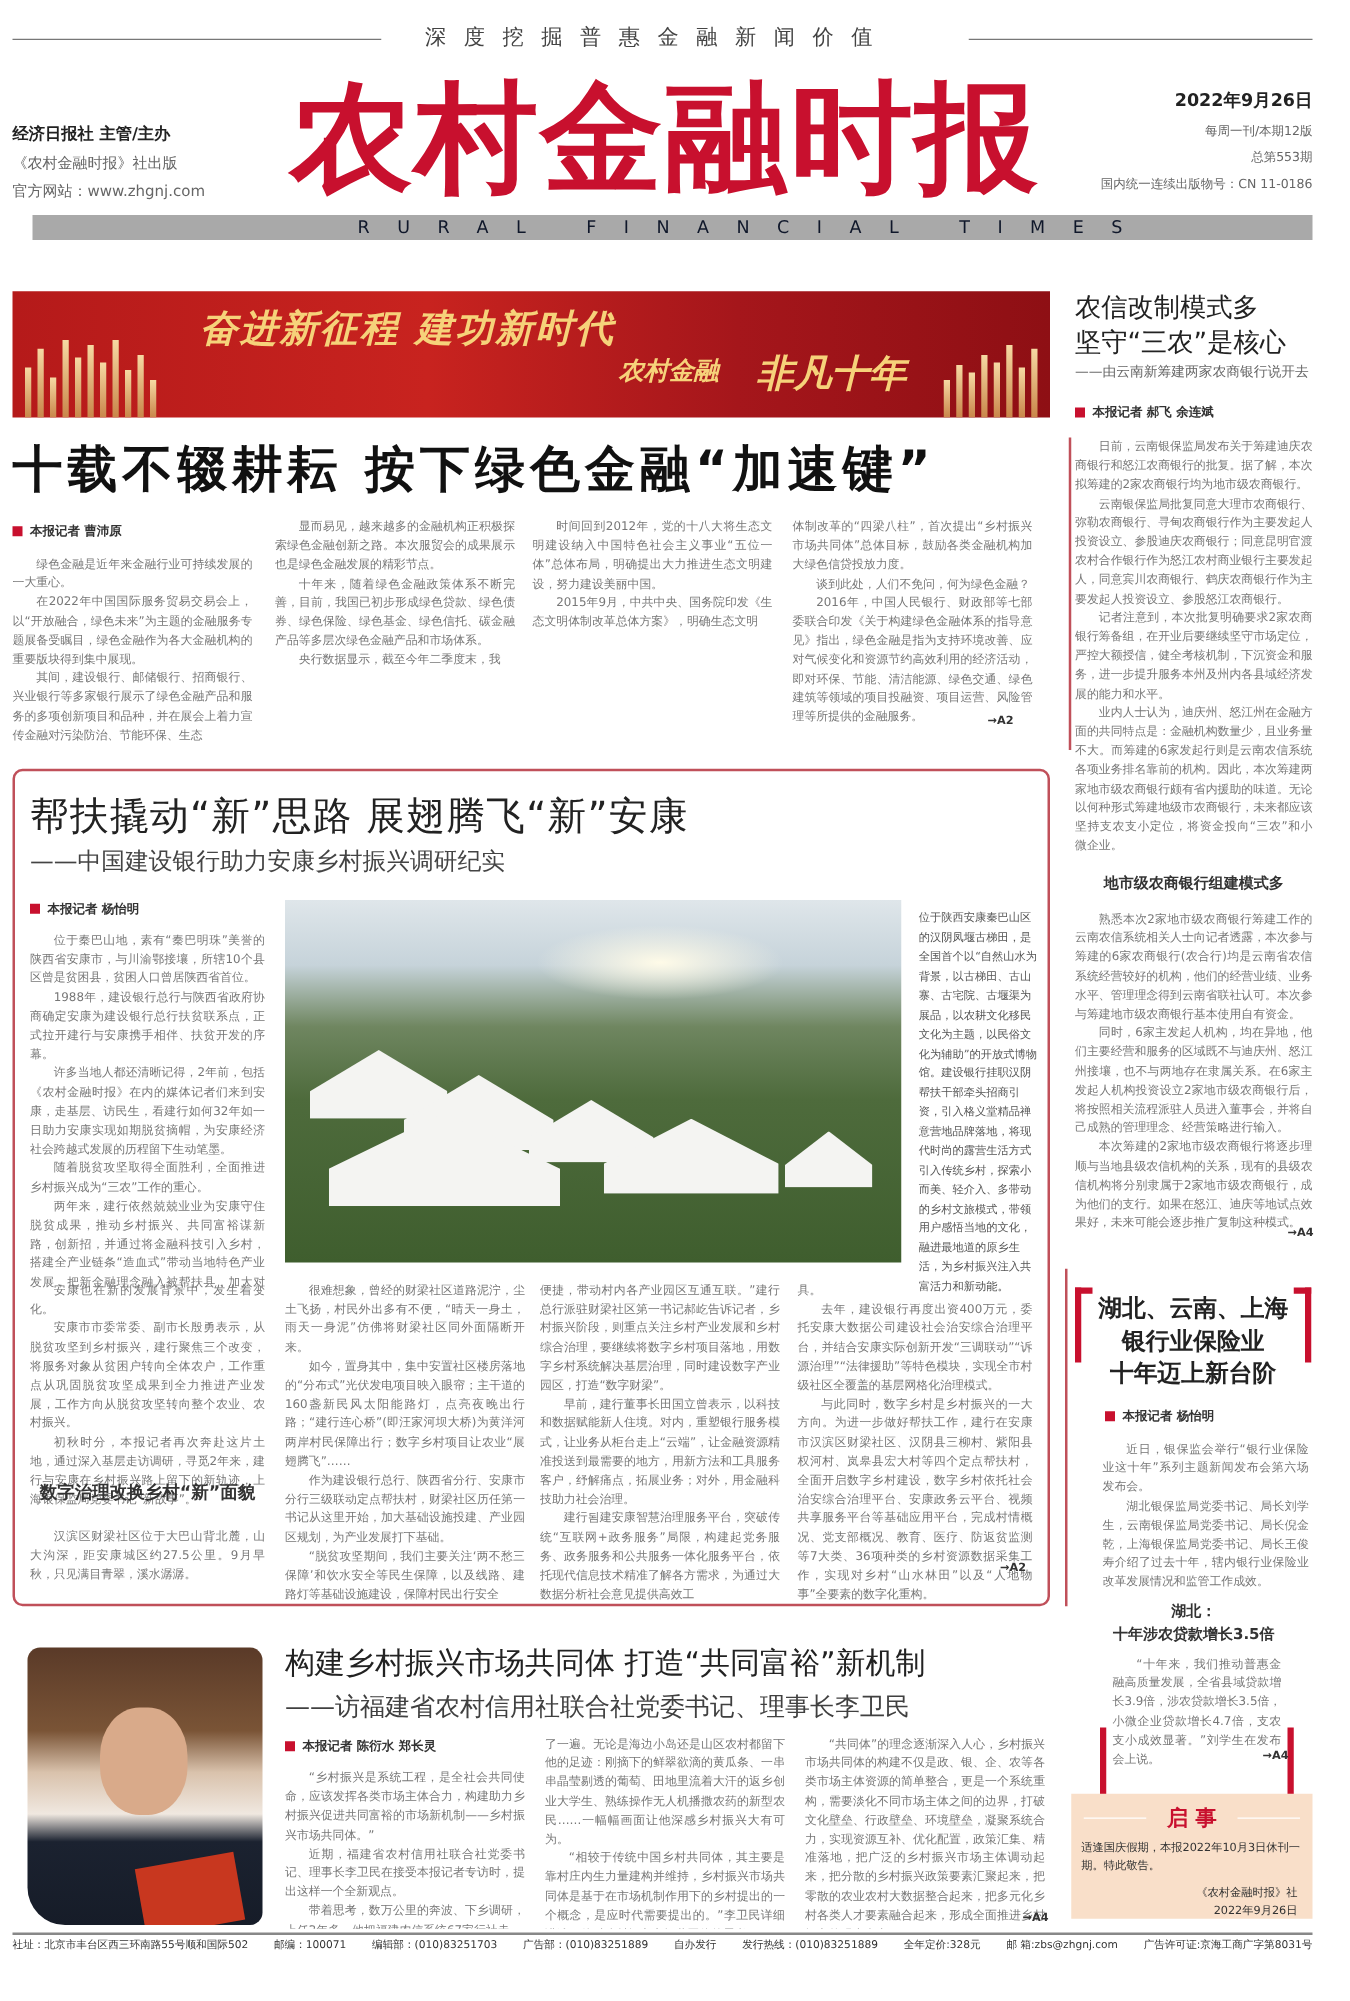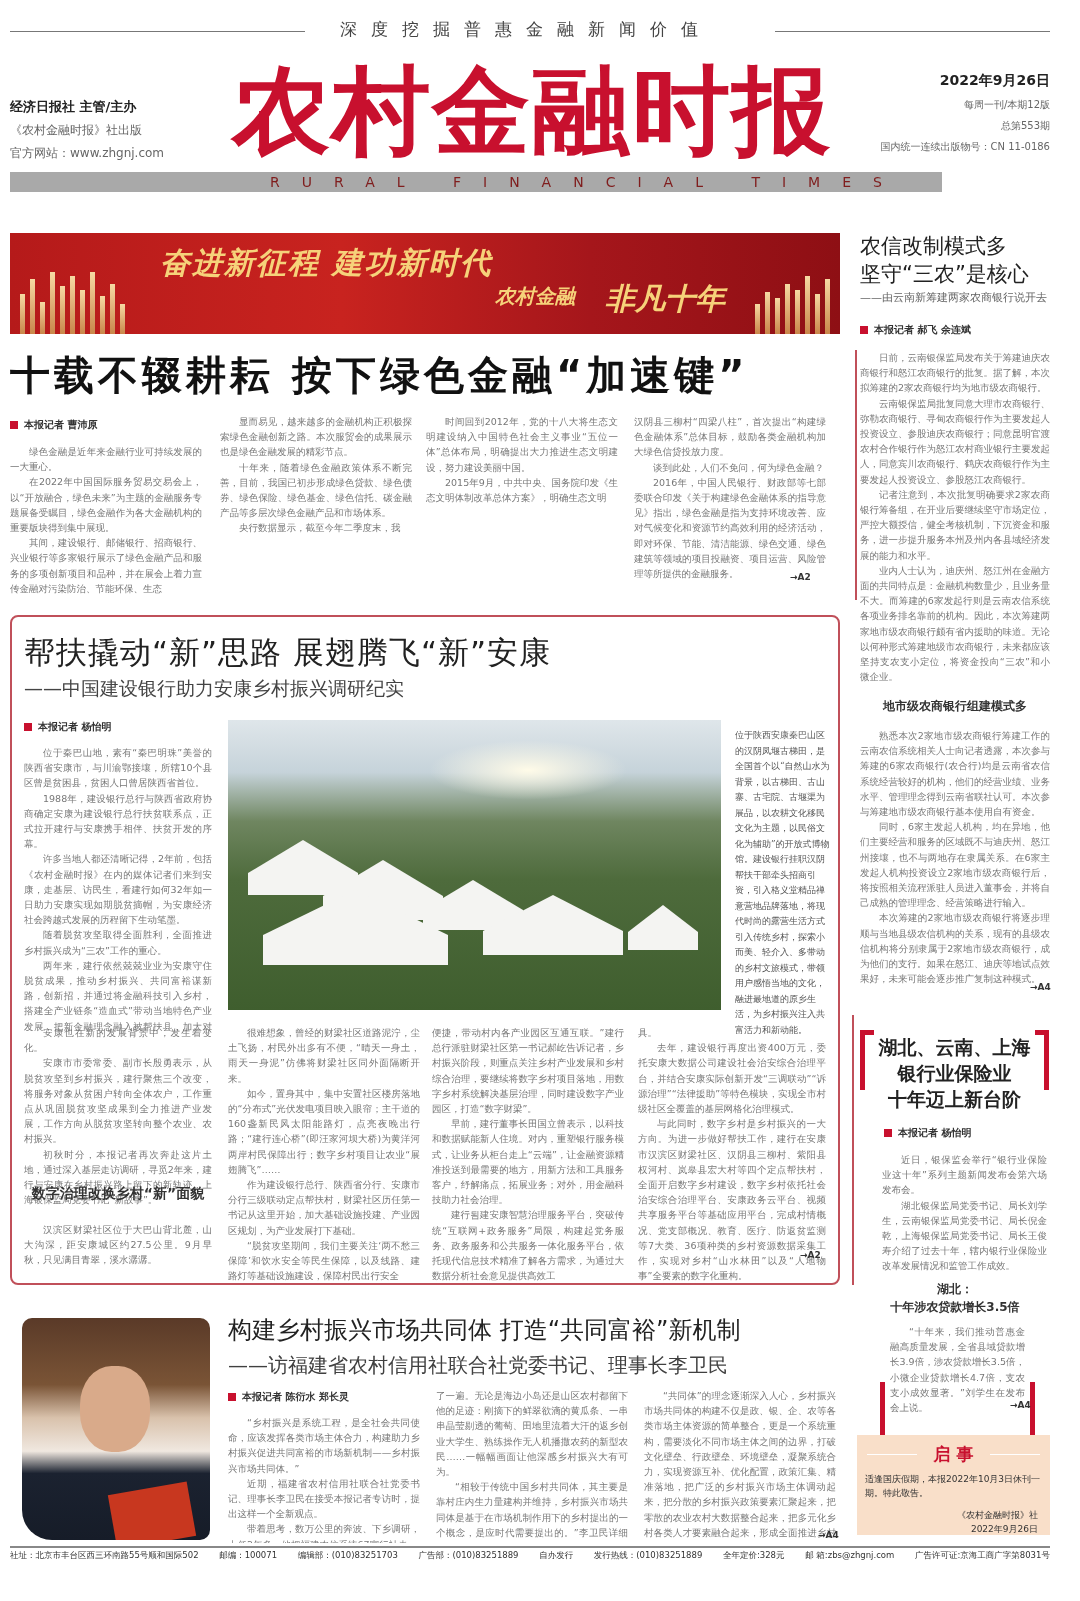"RURAL FINANCIAL TIMES" .eng-bar { color: #7f1d1d -> #0f172a; left: 10px -> 26px; width: 932px -> 1024px }
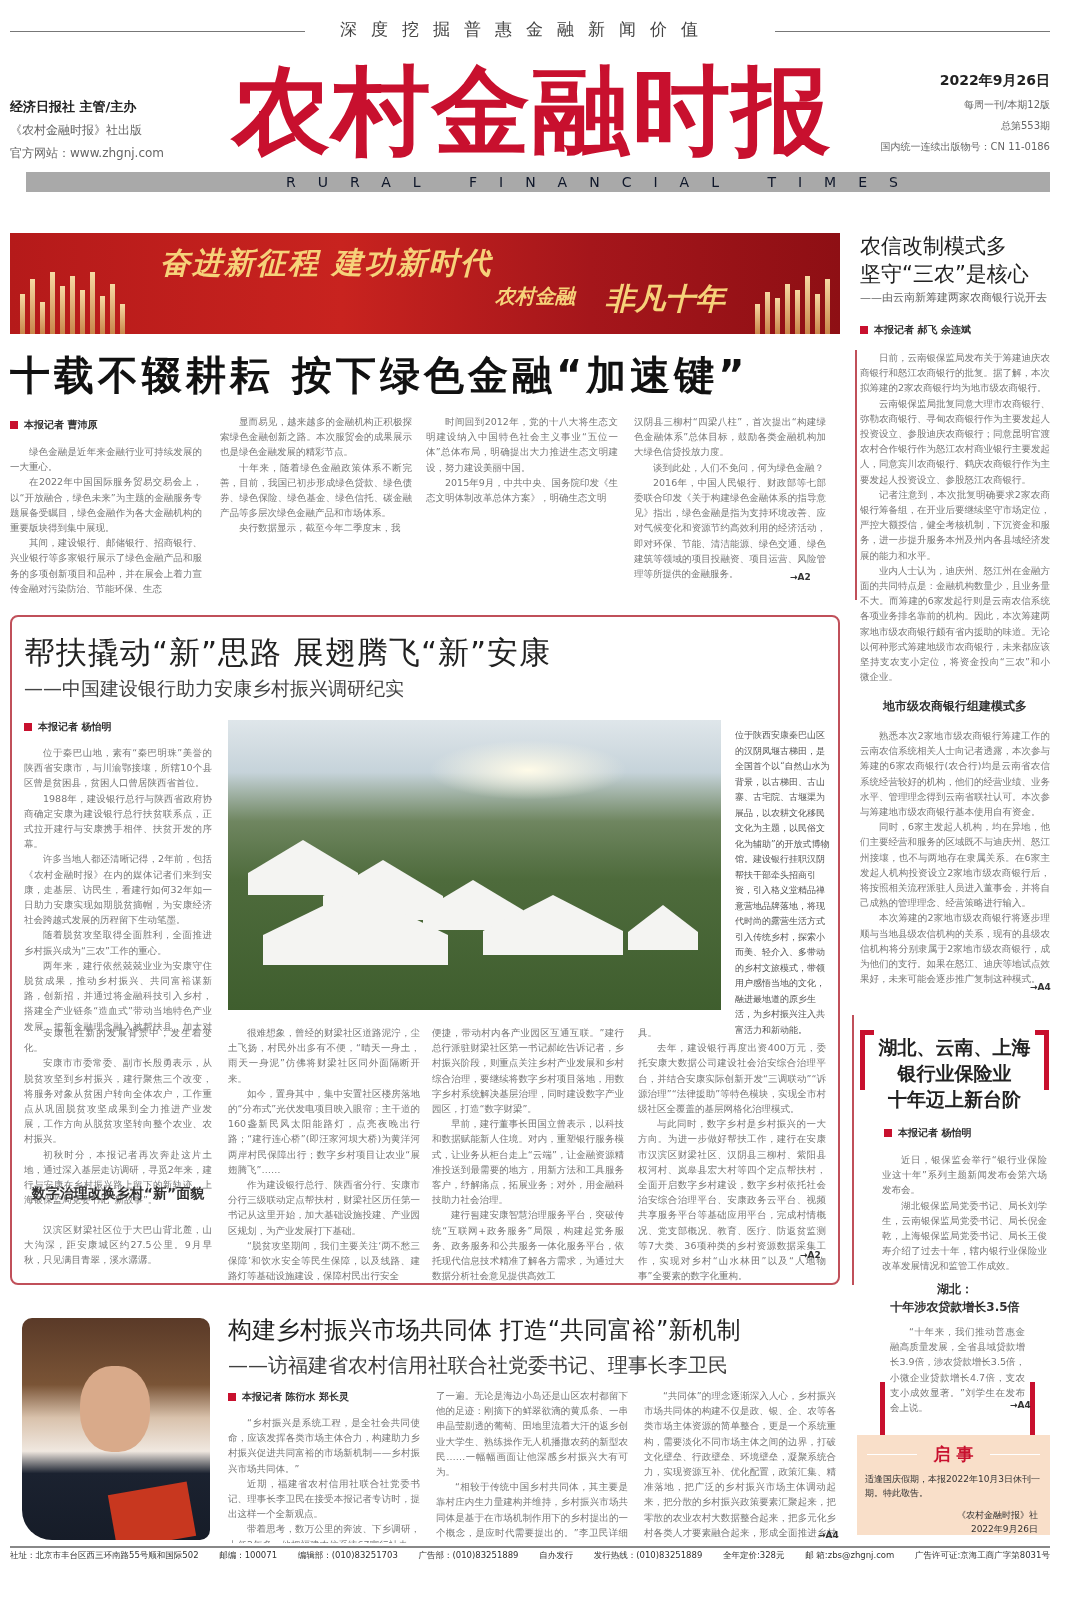"汉阴县三柳村“四梁八柱”，首次提出“构建绿色金融体系”总体目标，鼓励各类金融机构" p { text: 汉阴县三柳村“四梁八柱”，首次提出“构建绿色金融体系 -> 体制改革的“四梁八柱”，首次提出“乡村振兴市场共同体 }
